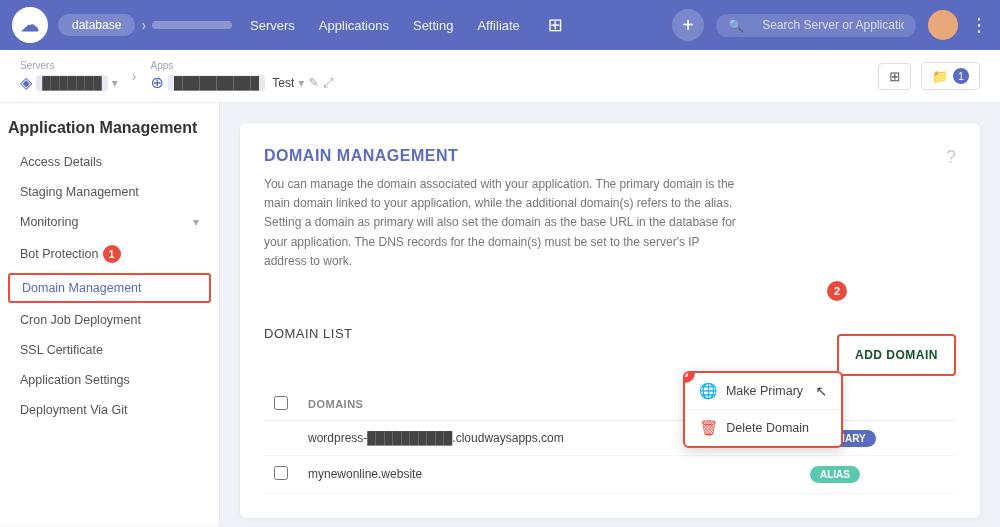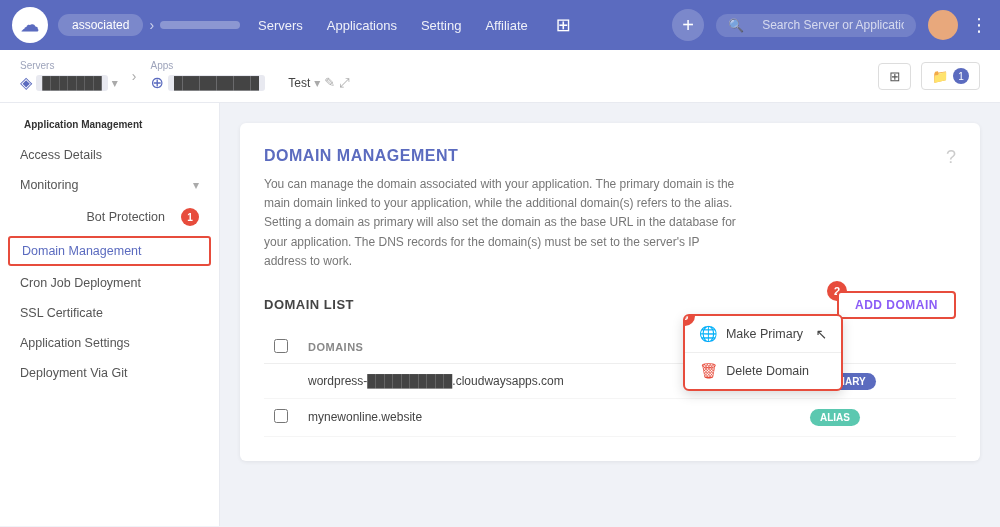"associated" div.nav-breadcrumb-item { text: associated -> database }
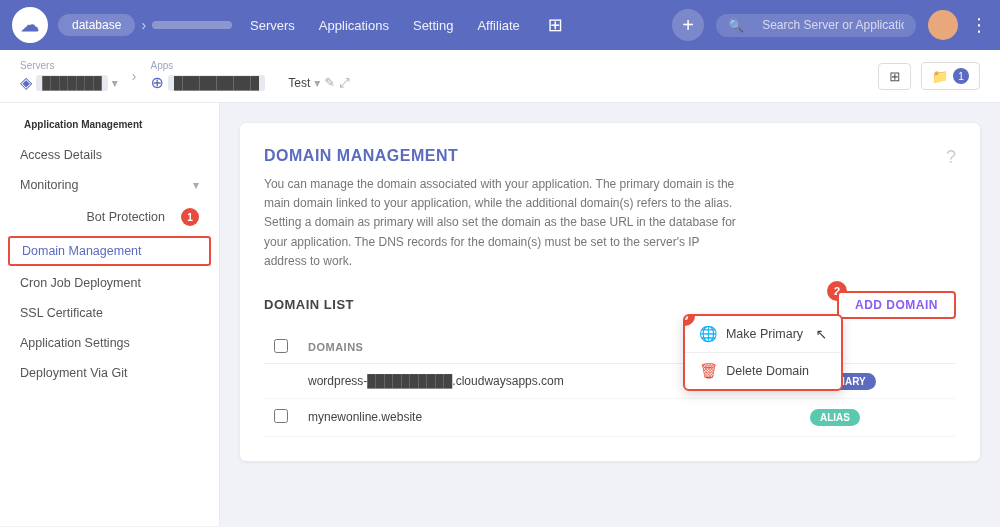"Test" .bc-test { margin-left: 16px -> none }
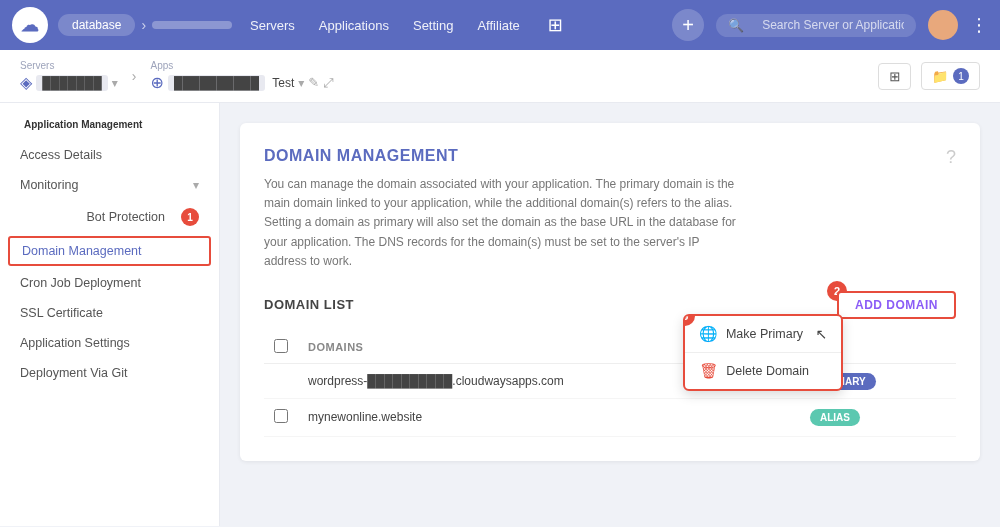"Application Management" .sidebar-section-title { font-size: 10px -> 16px; padding: 0 24px 10px -> 0 8px 10px }
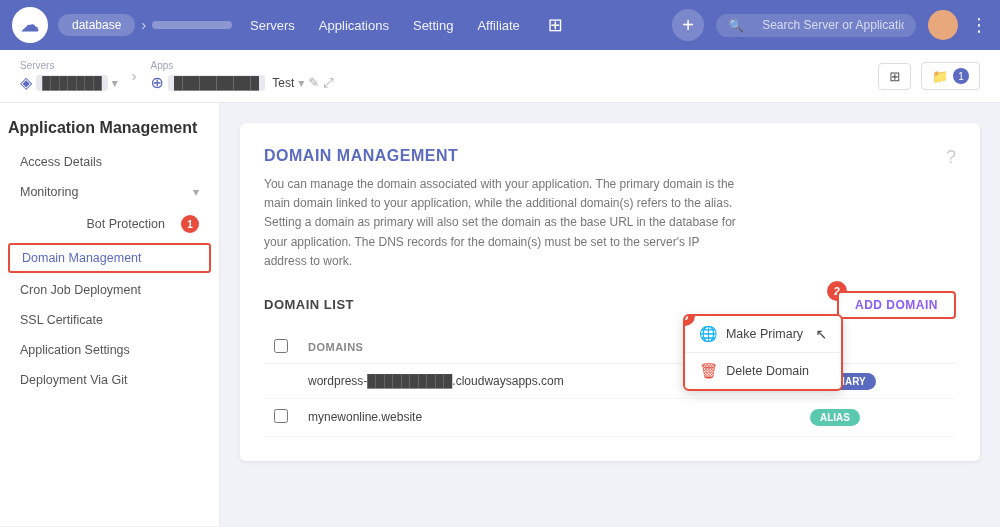"Staging Management" div.sidebar-item { html: none -> <div> <span>Staging Management</span> </div> }
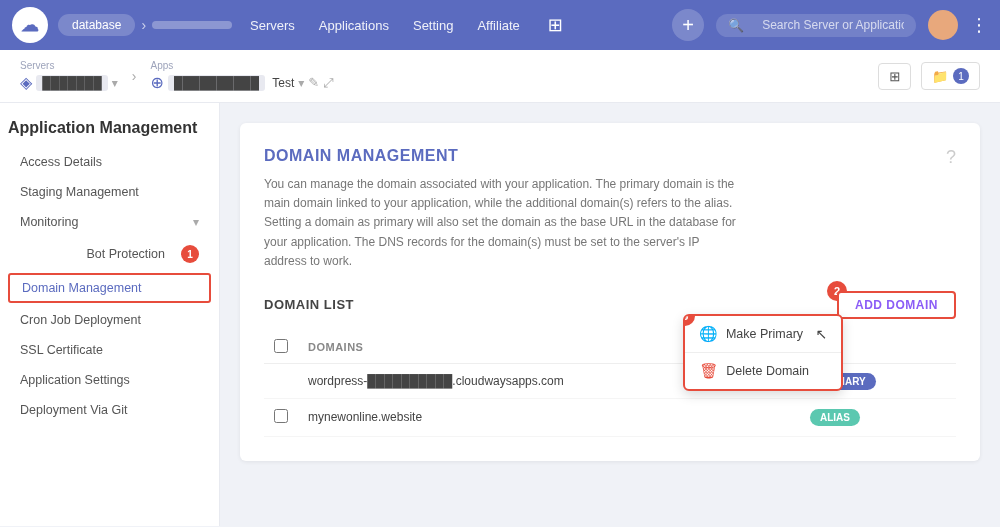"Bot Protection" div.sidebar-item { gap: 16px -> 4px; justify-content: flex-end -> flex-start }
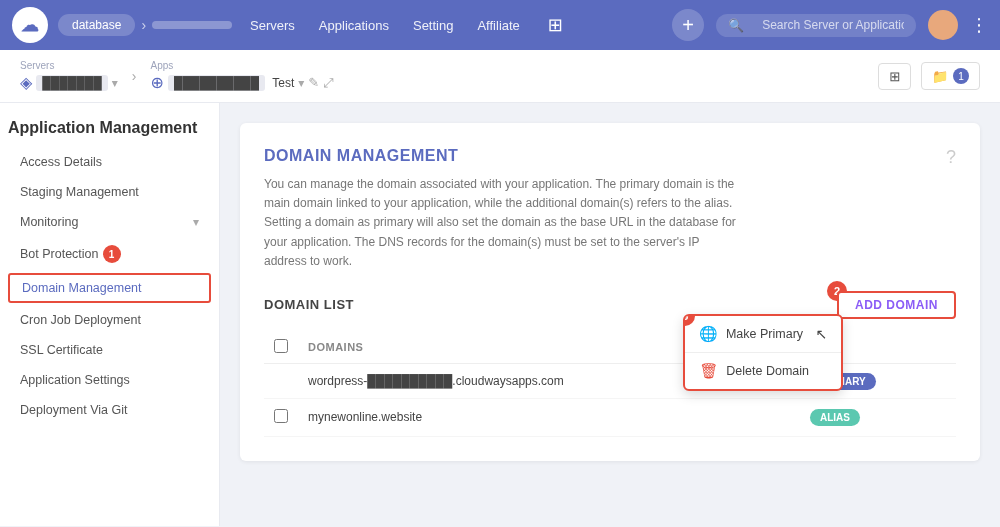"DOMAIN LIST" .domain-list-title { font-weight: 700 -> 400 }
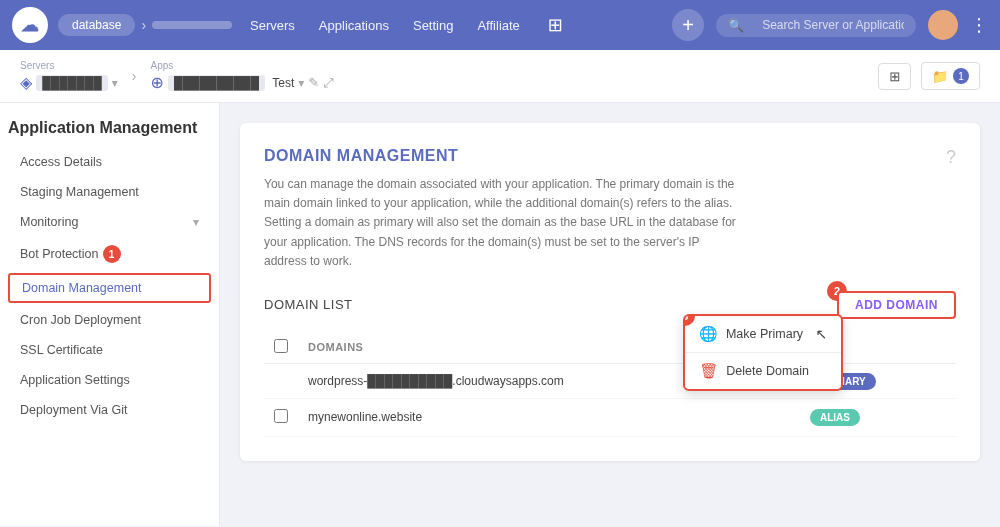"ADD DOMAIN" .add-domain-btn { color: #8b5cf6 -> #14532d; margin-top: none -> 43px; padding: 5px 16px -> 12px 16px }
